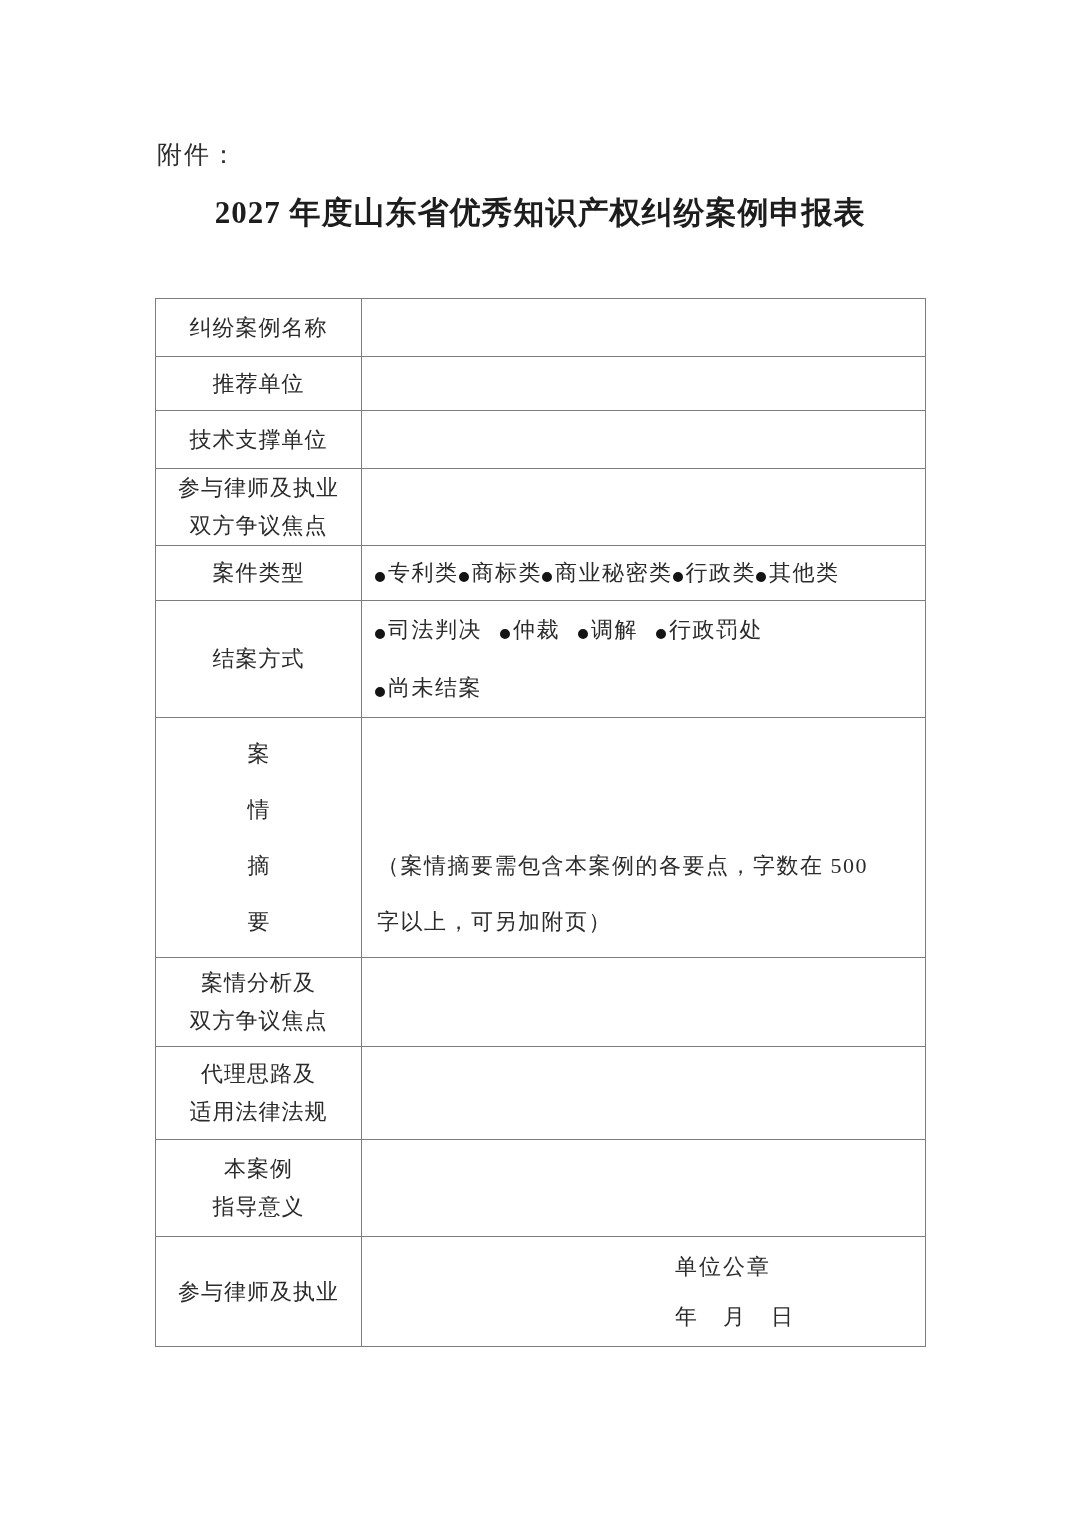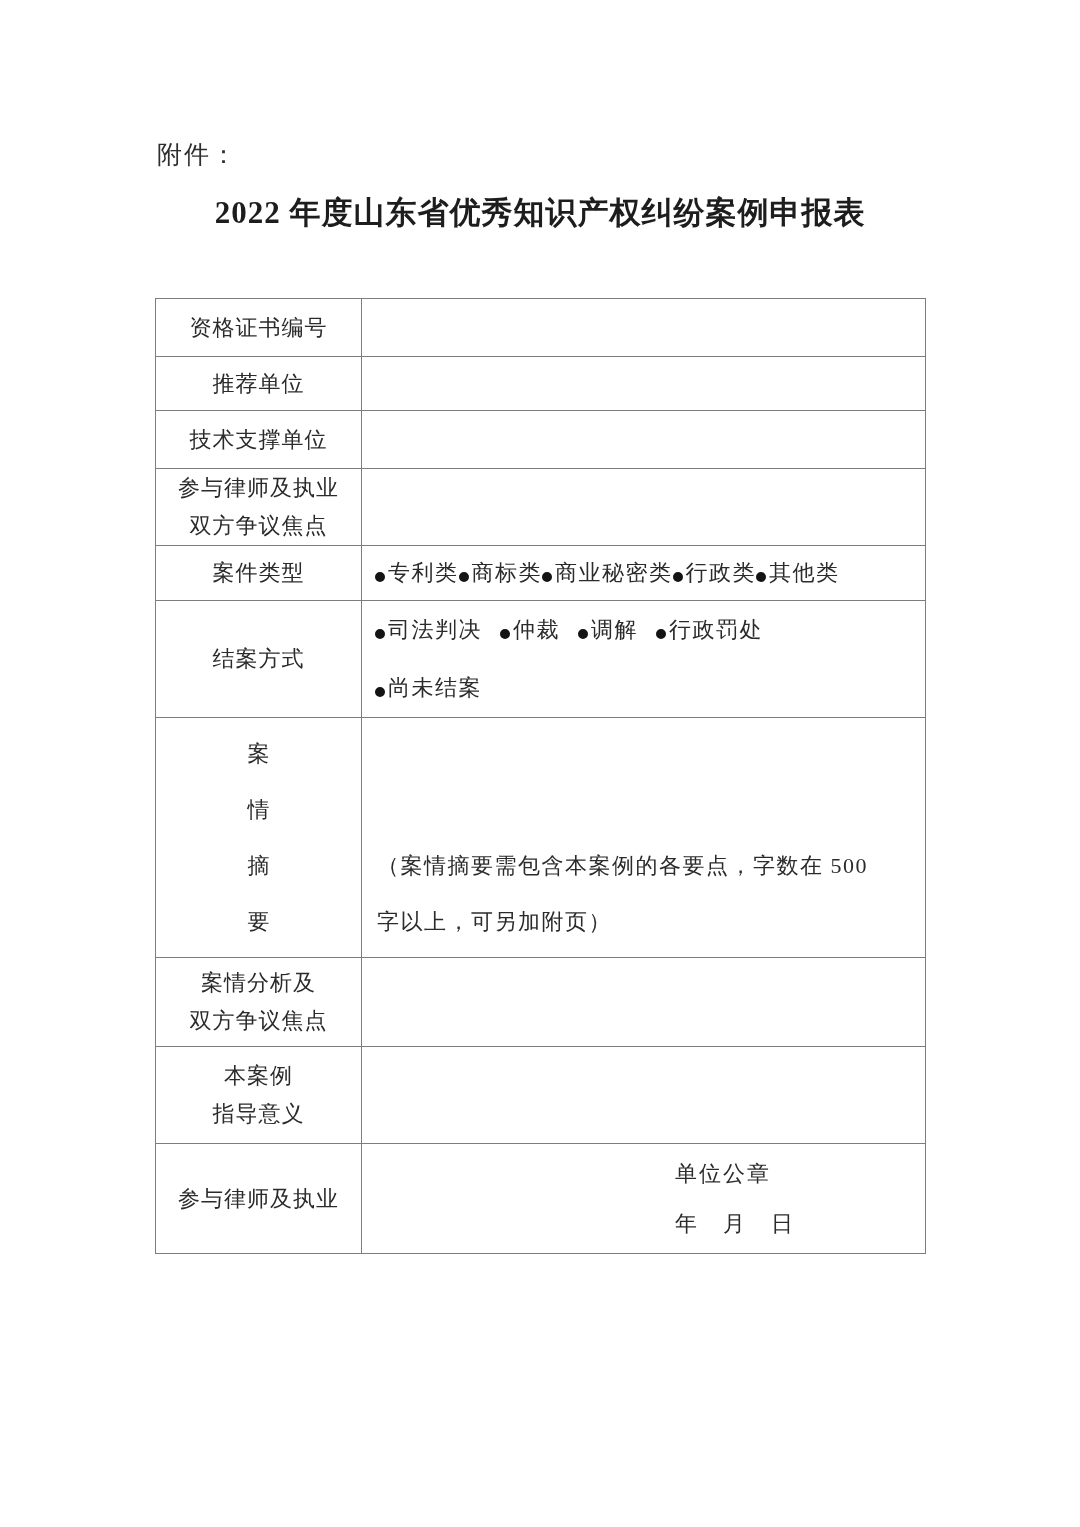"2022 年度山东省优秀知识产权纠纷案例申报表" h1.title { text: 2022 -> 2027 }
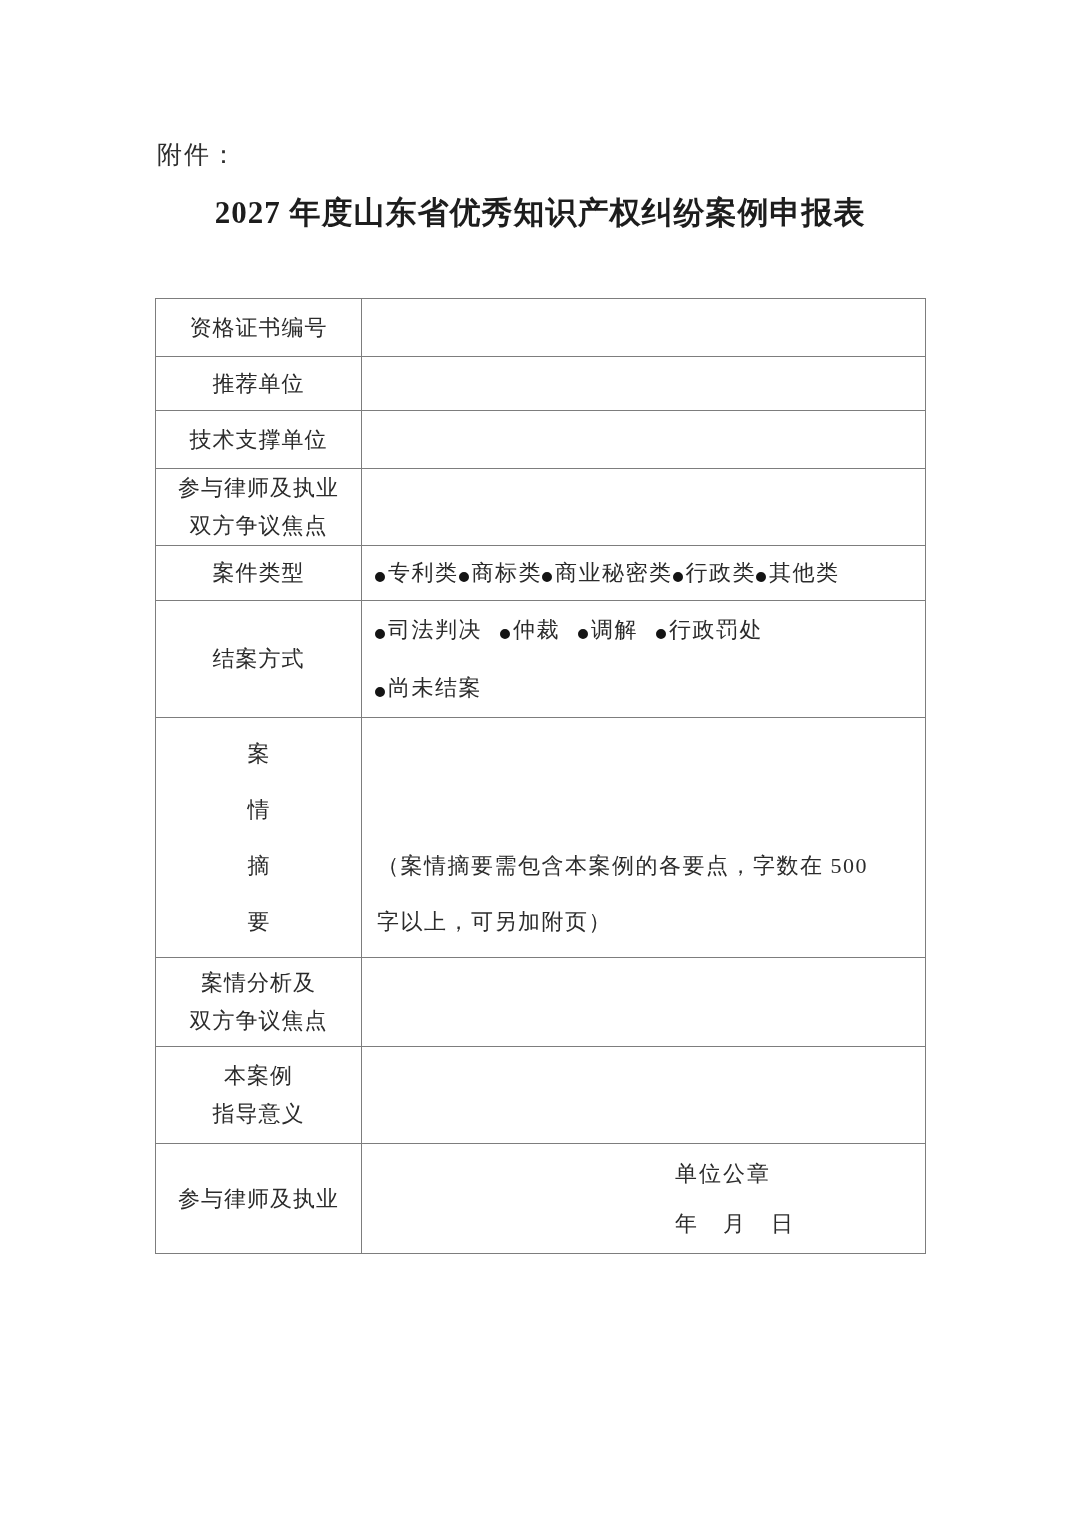"资格证书编号" td.lbl { text: 资格证书编号 -> 纠纷案例名称 }
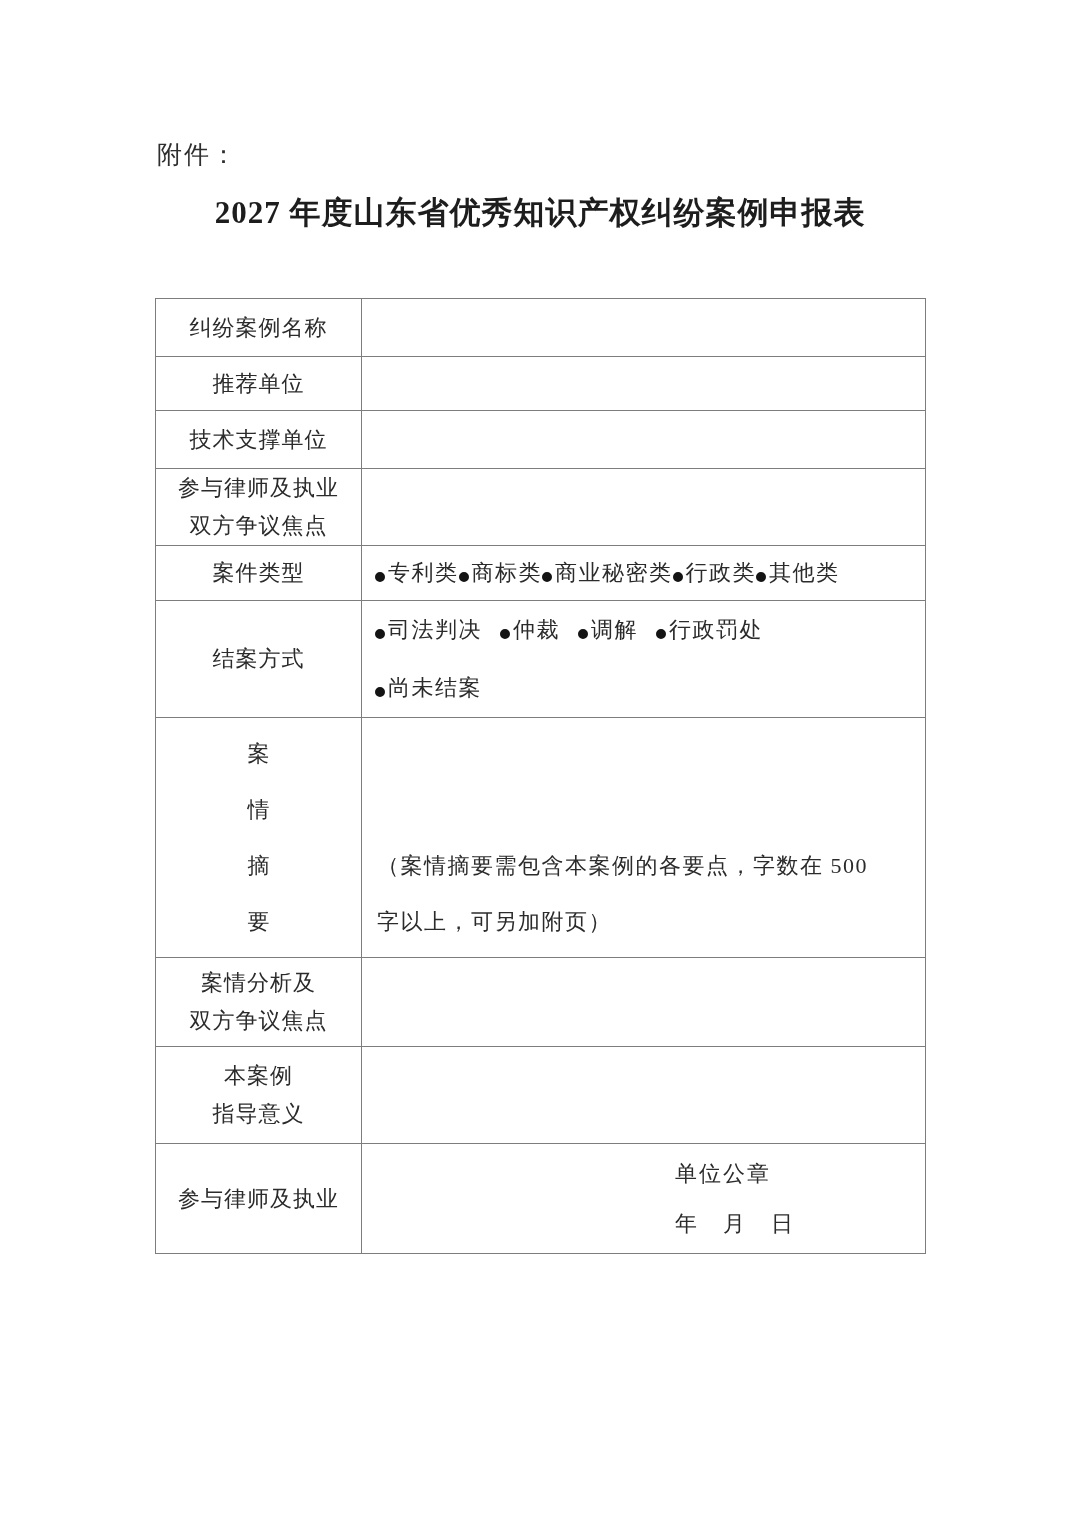"代理思路及" tr.r9 { html: none -> <tr> <td> <div>代理思路及</div> <div>适用法律法规</div> </td> <td></td> </tr> }
